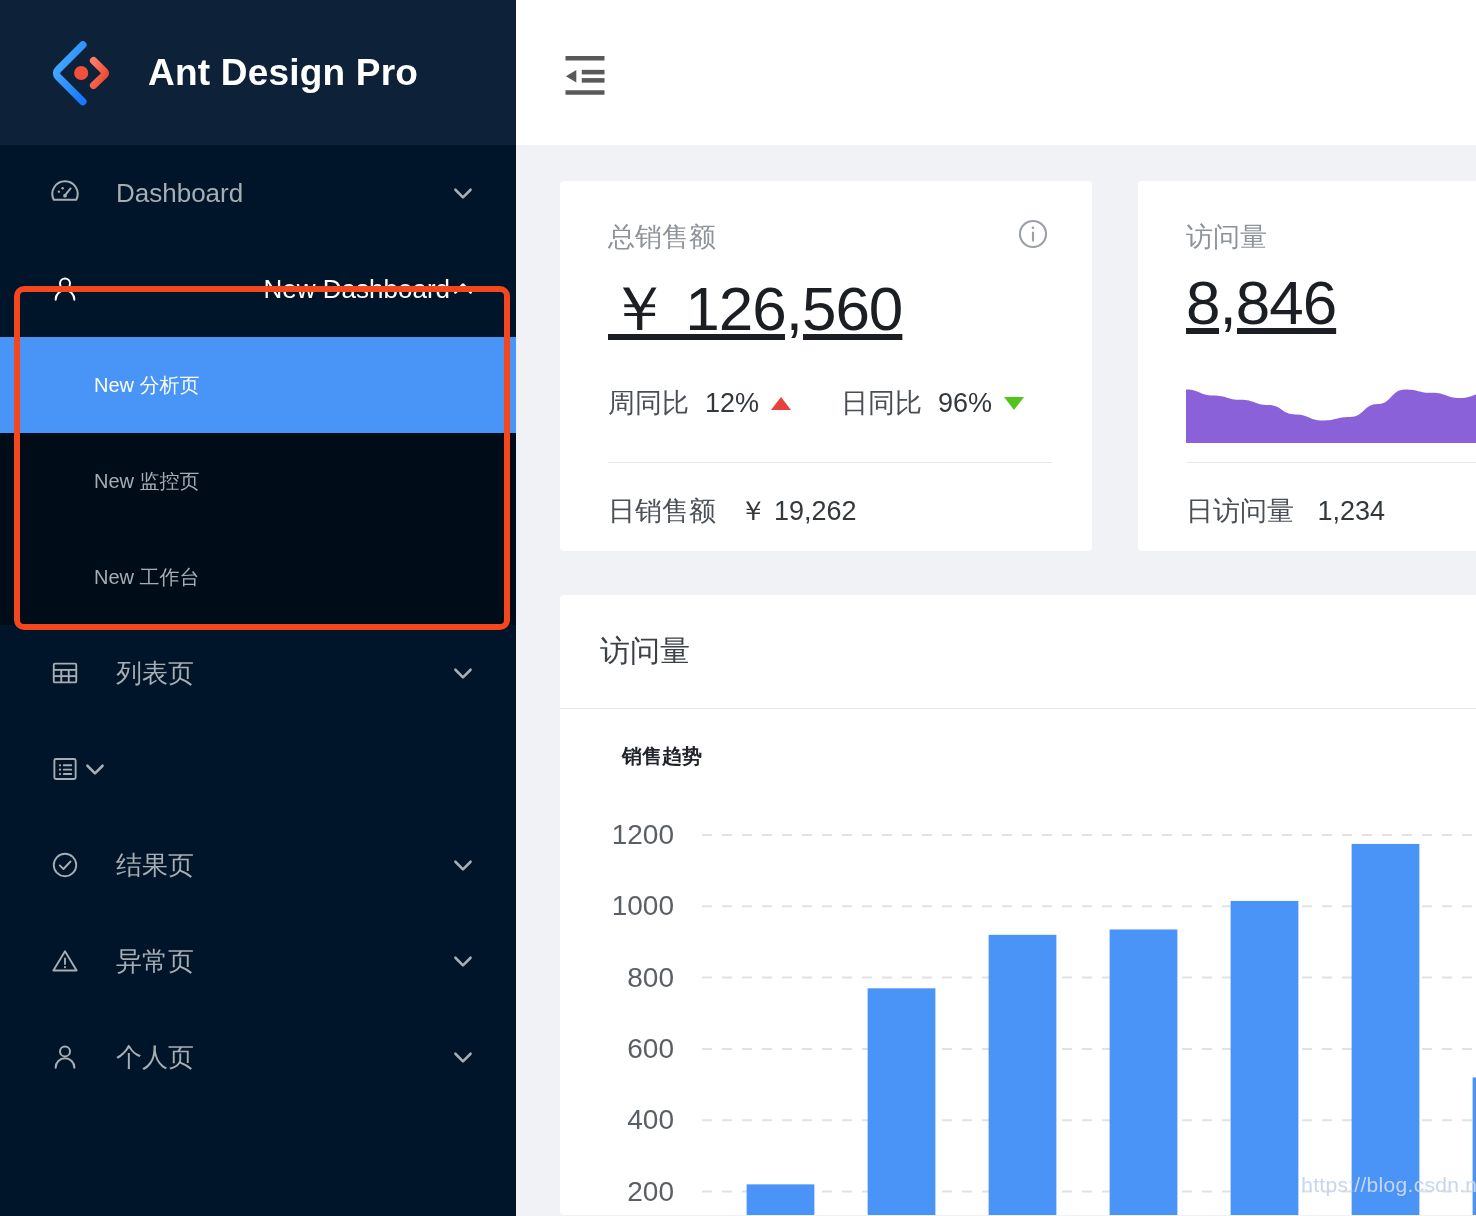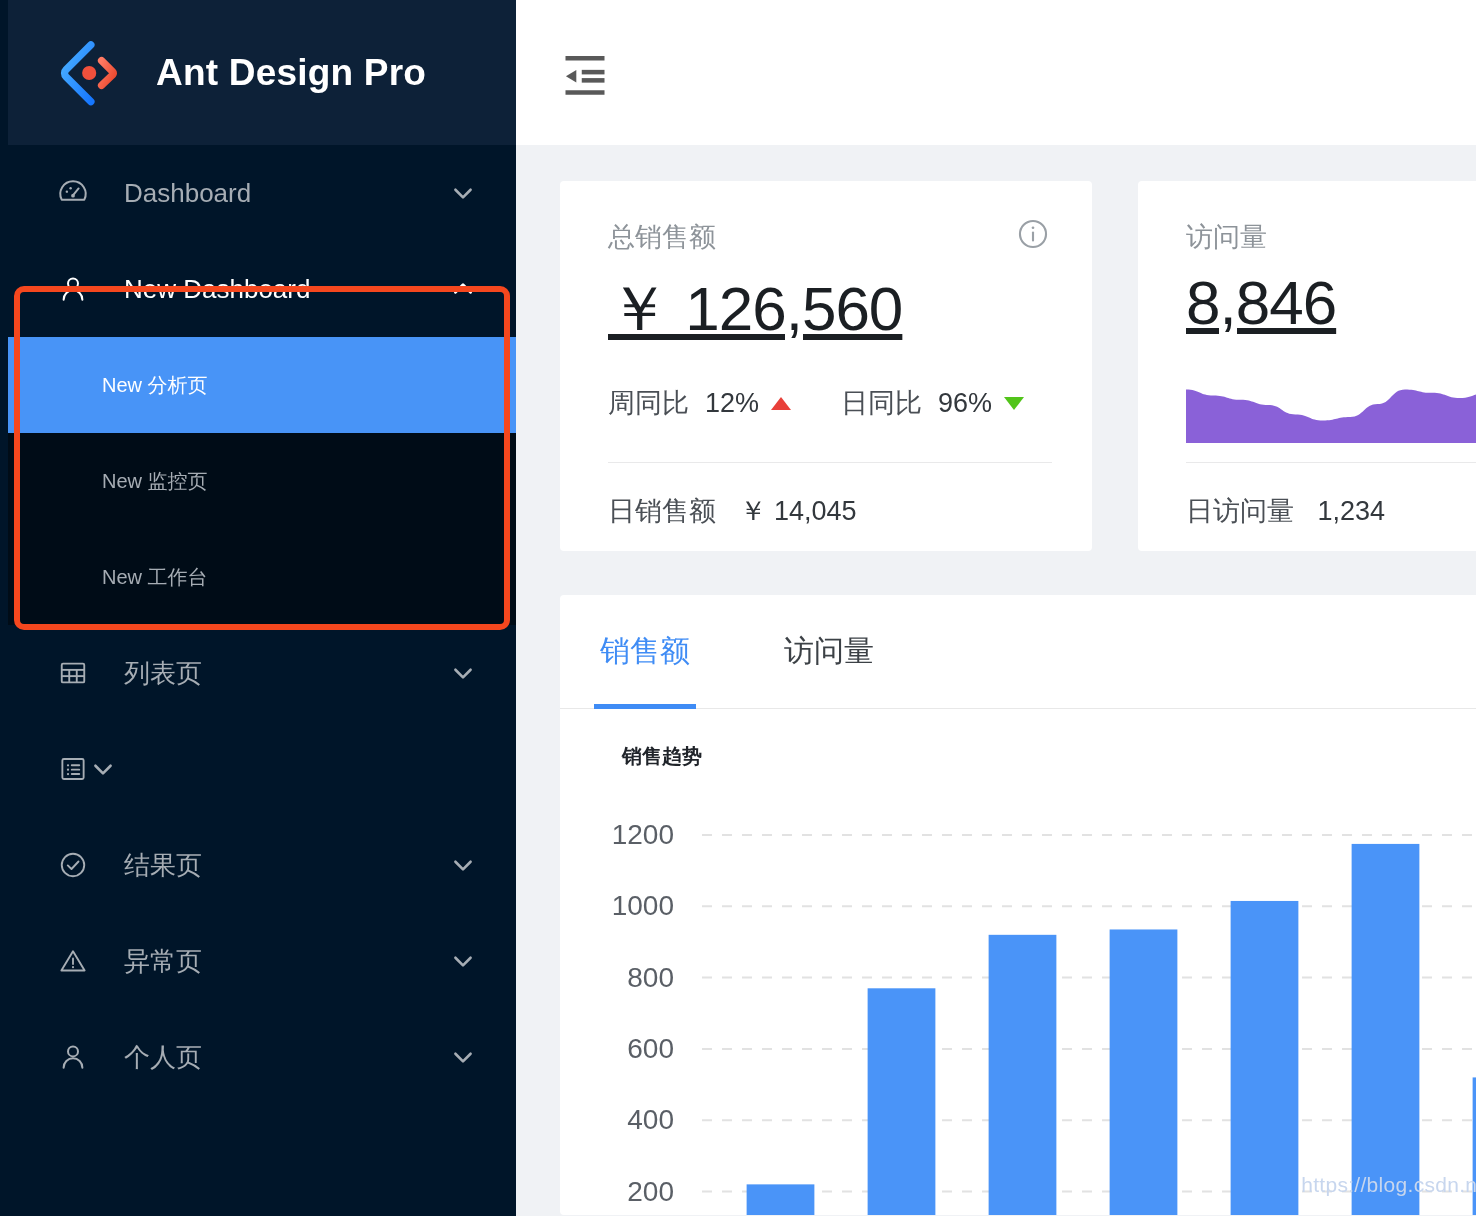"Ant Design Pro" #sidebar { padding-left: 8px -> none }
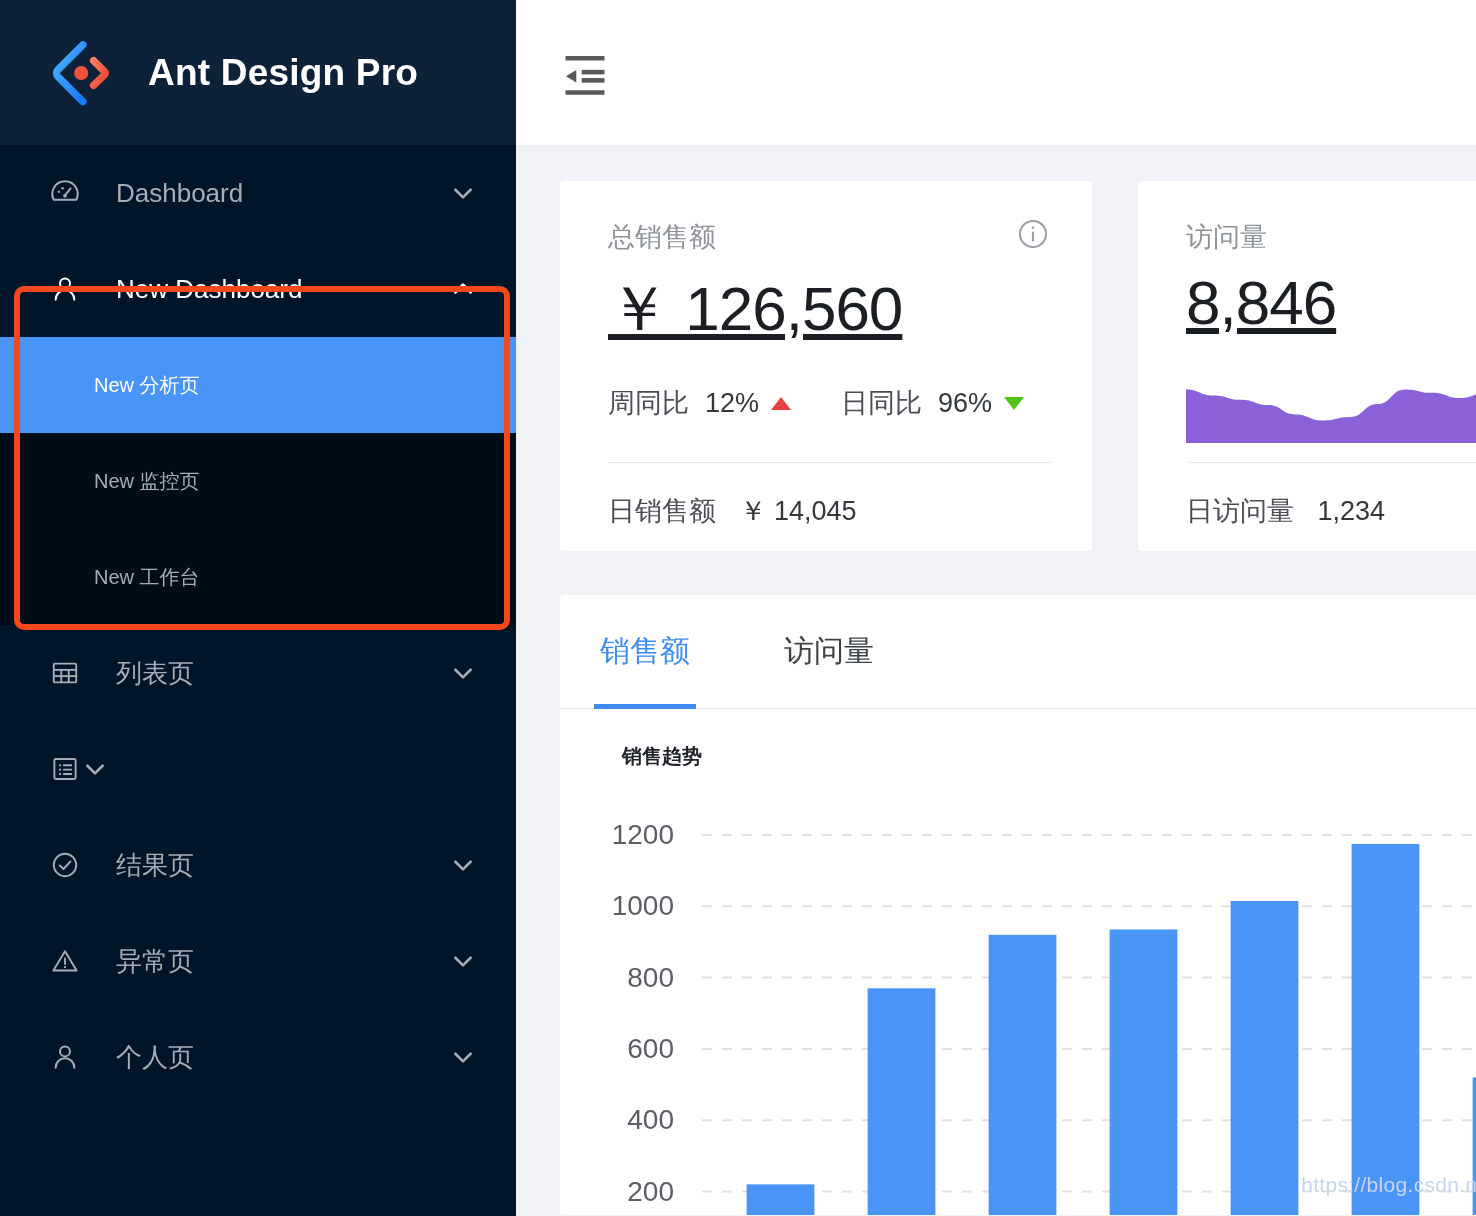"New Dashboard" .menu-item.open { text-align: none -> right }
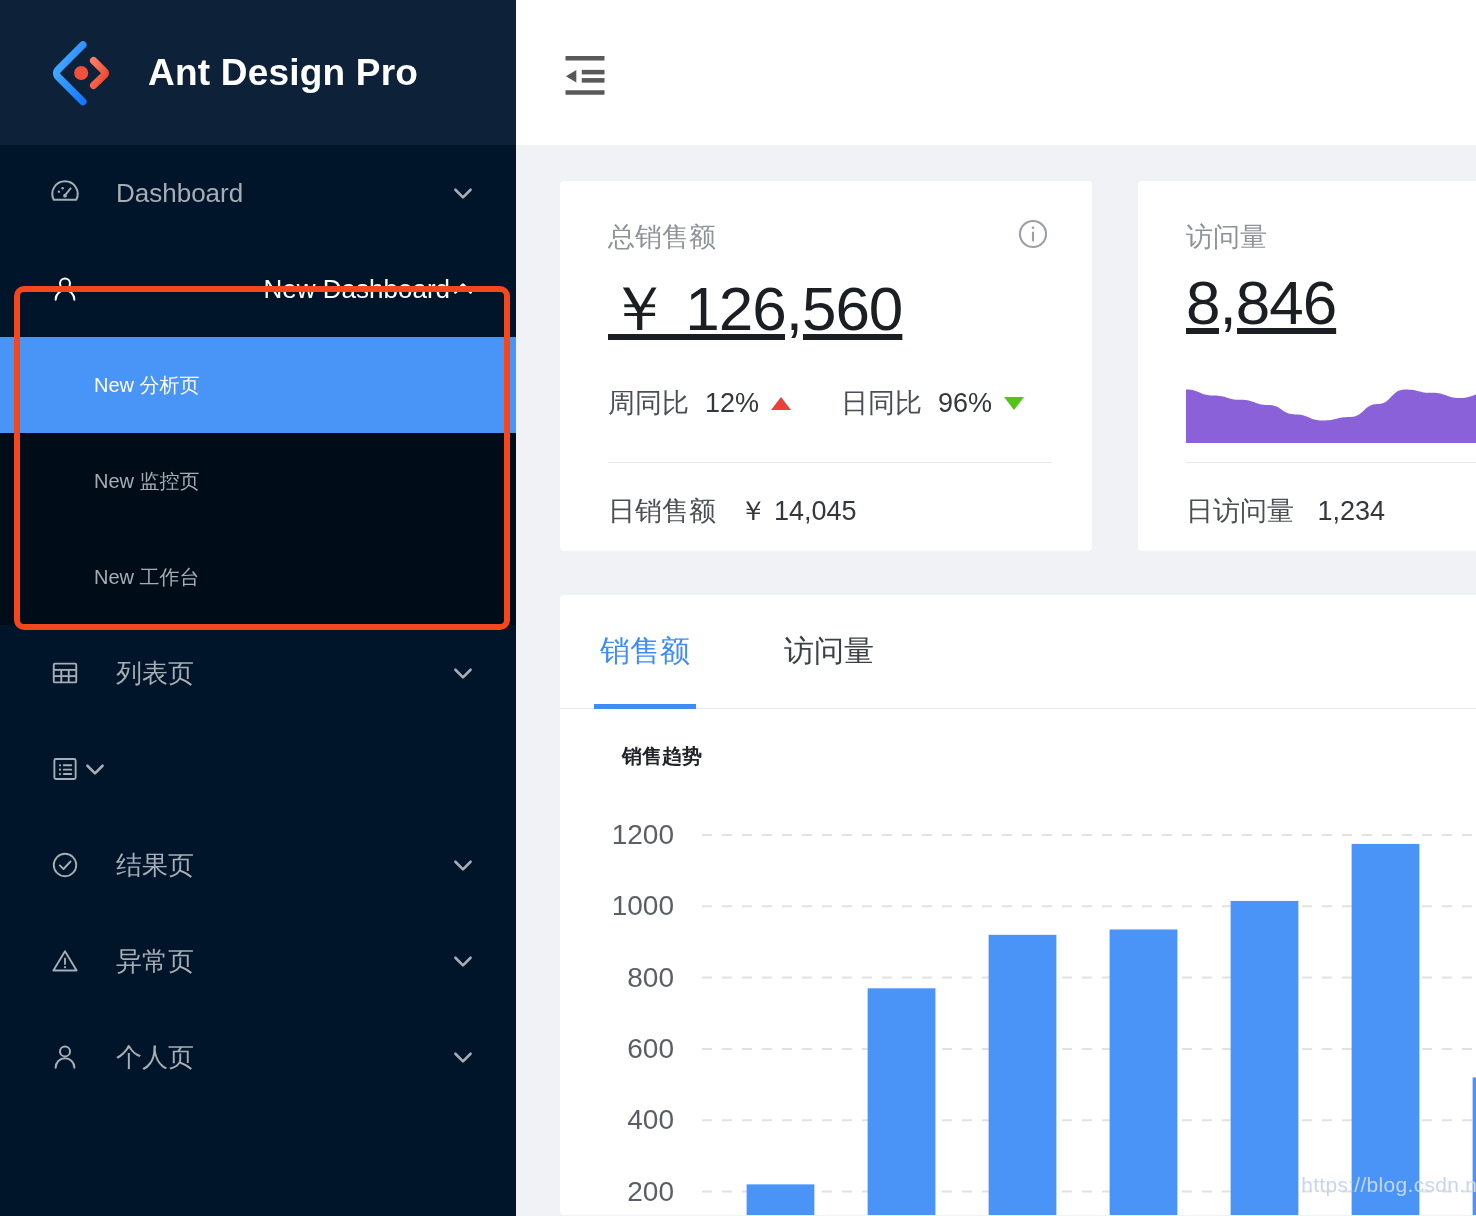"￥ 14,045" span.cf-val { text: 14,045 -> 19,262 }
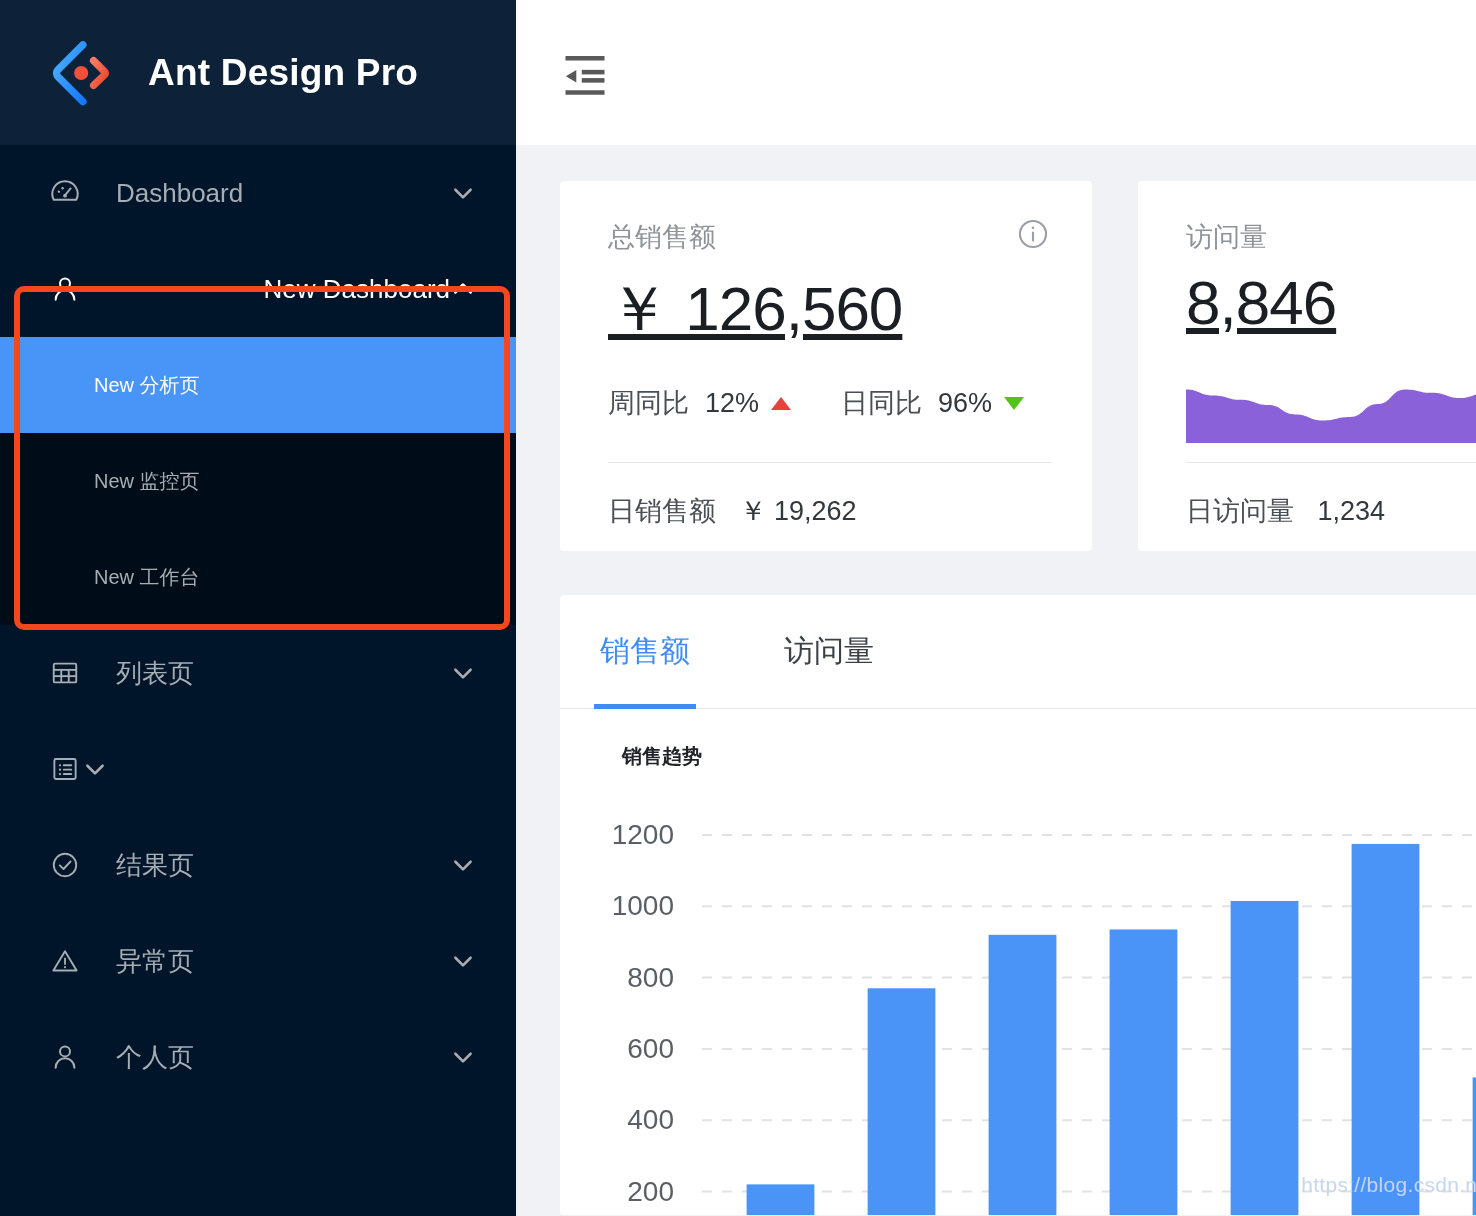"销售额" div.tab { html: <div> <span>销售额</span> </div> -> none }
